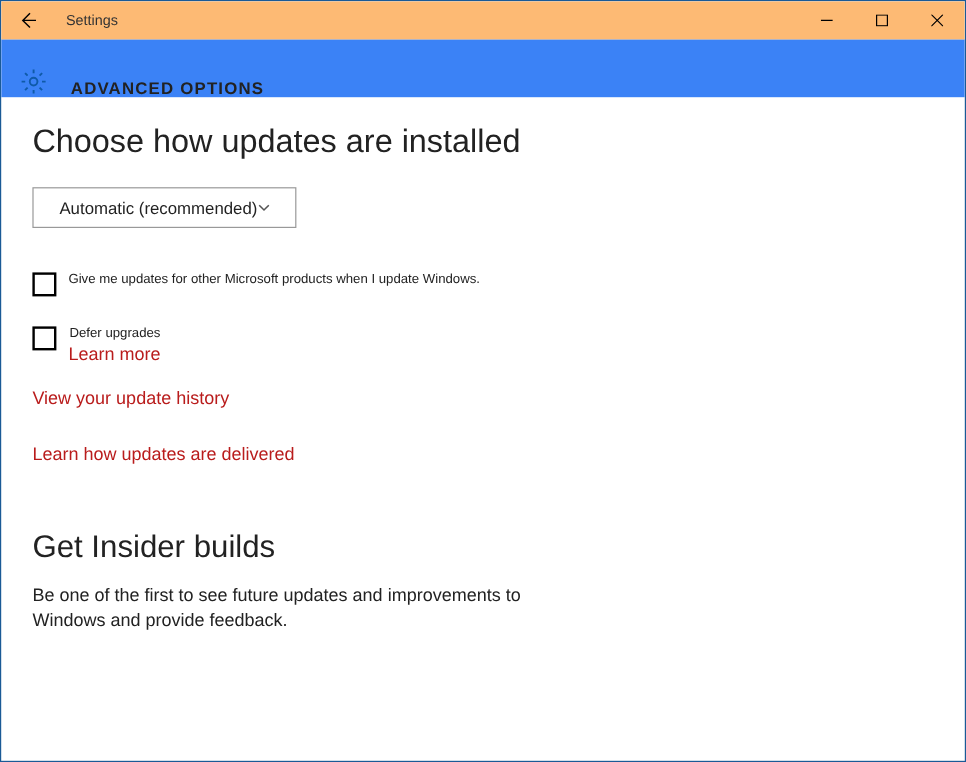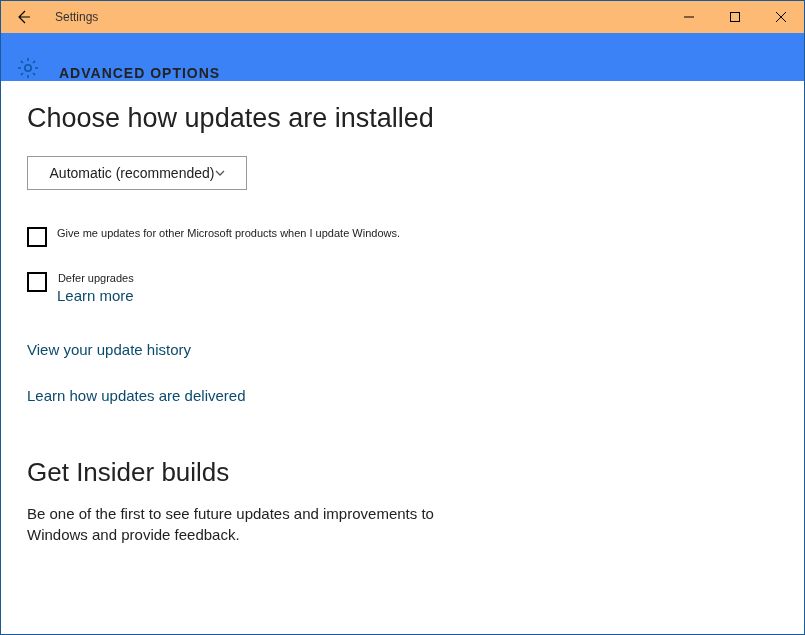"Learn more" .link { color: #0c4a6e -> #b91c1c }
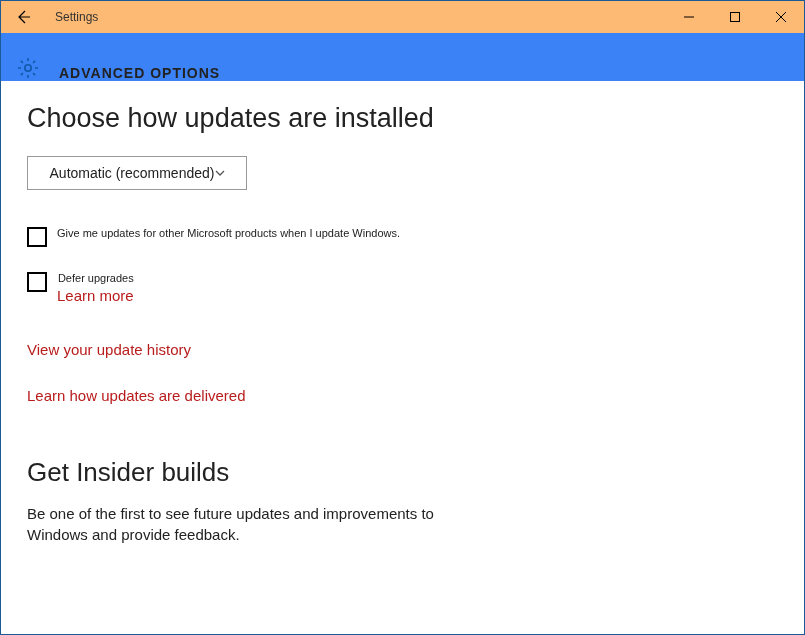"View your update history" .link-block { margin-top: 36px -> 19px }
